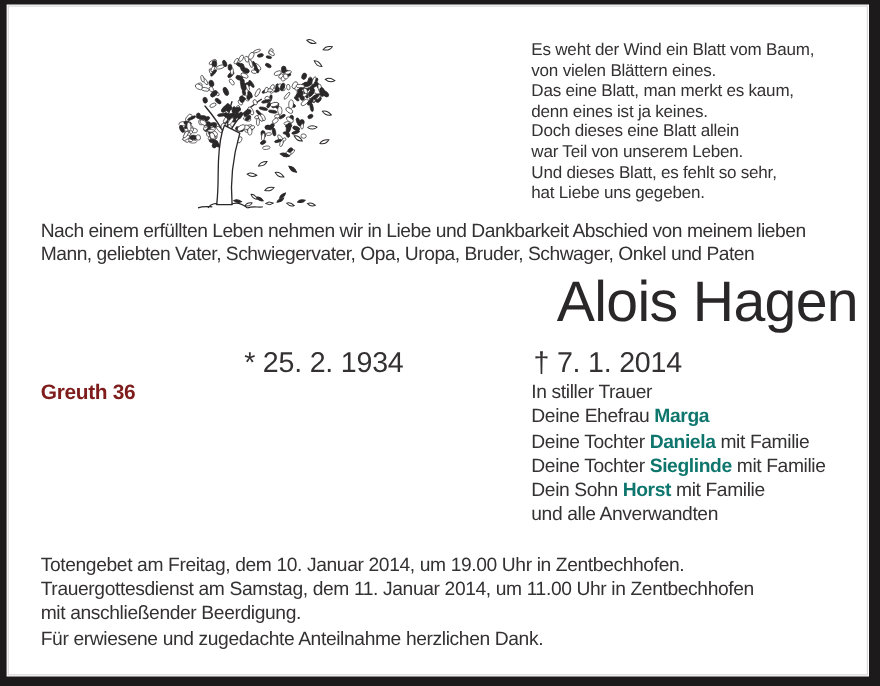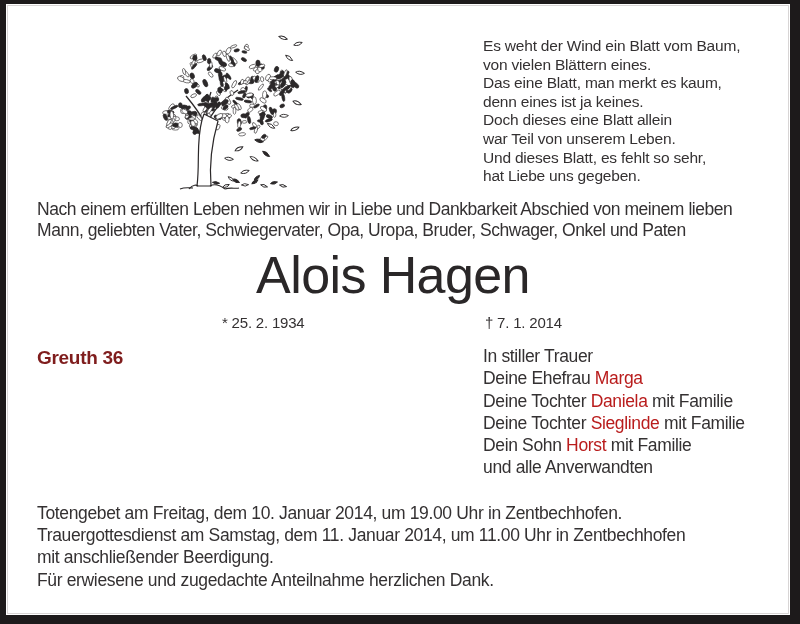"Alois Hagen" .name { text-align: center -> right }
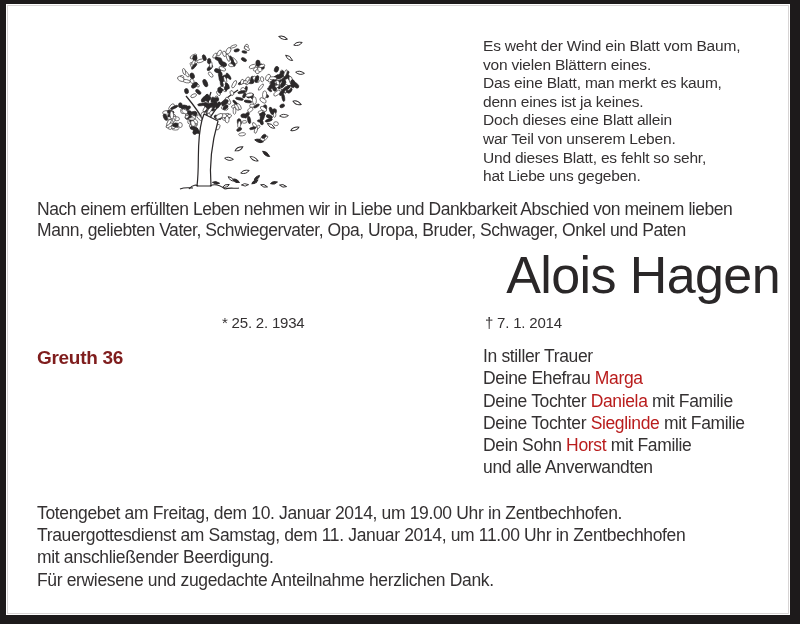"* 25. 2. 1934" .date { font-size: 15px -> 26px }
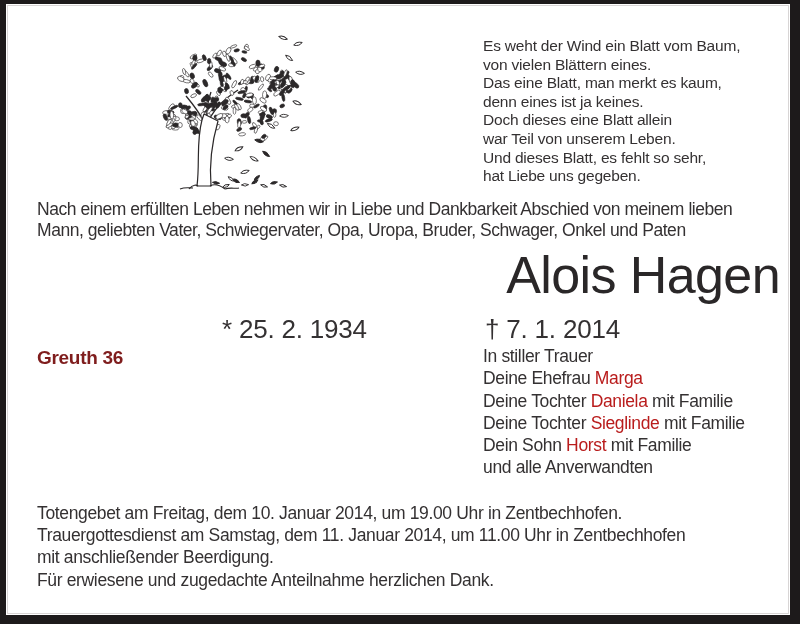"Marga" .mourners b { color: #b91c1c -> #0f766e; font-weight: 400 -> 700 }
